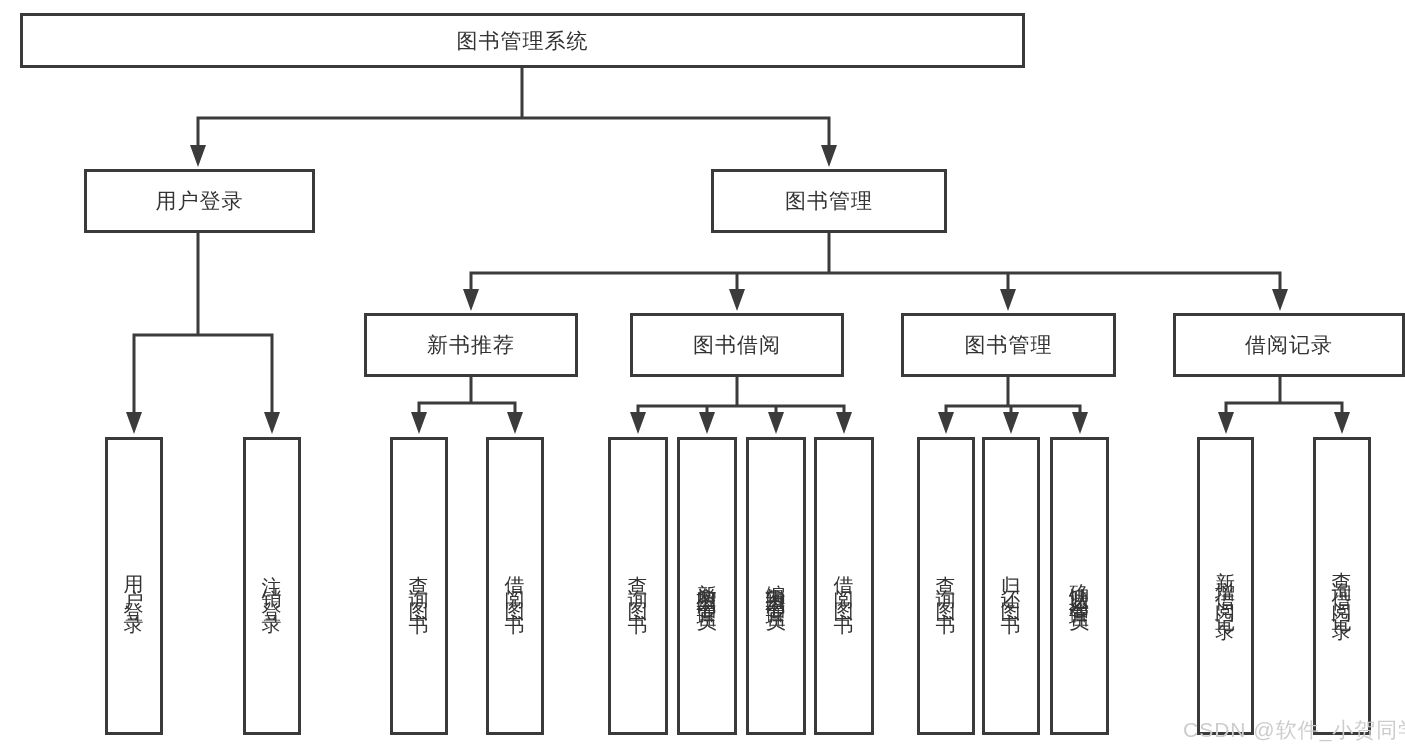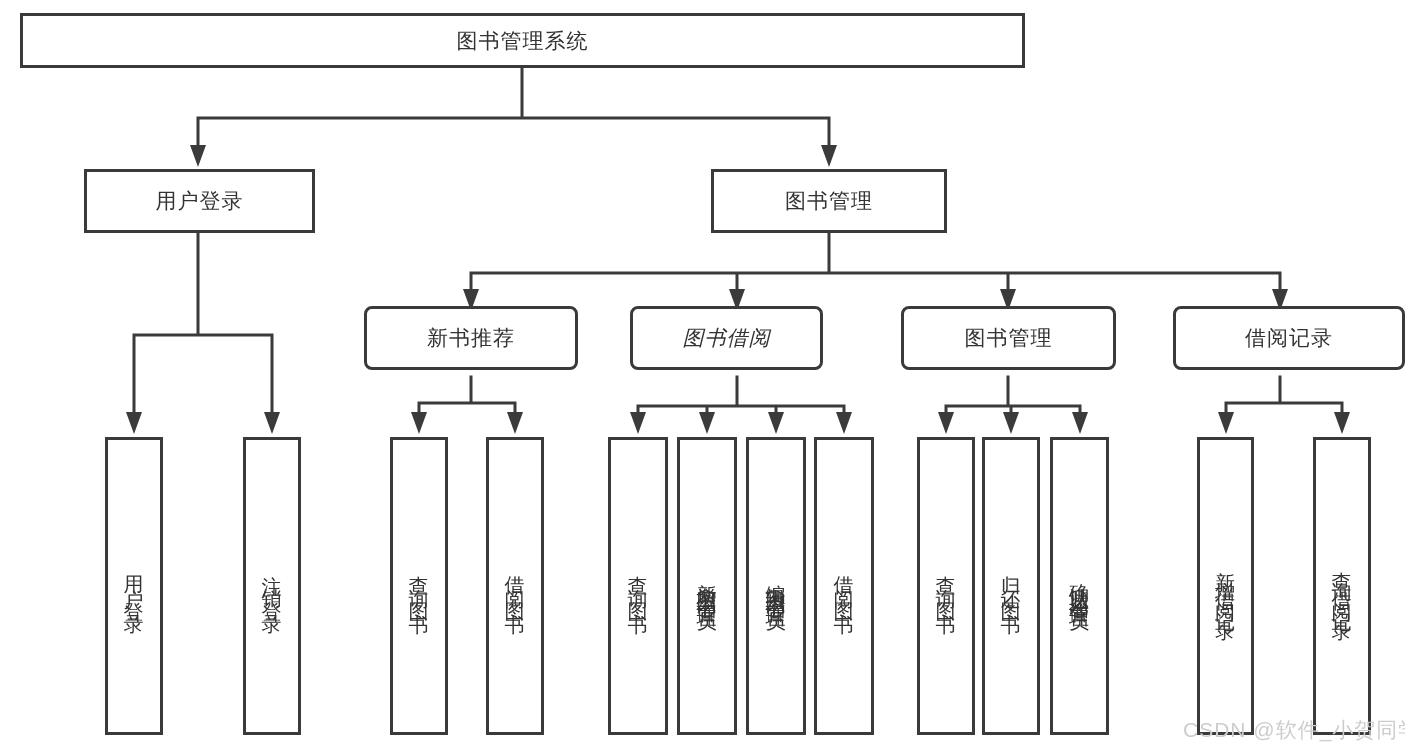"新书推荐" .lvl3 { border-radius: 8px -> none; top: 306px -> 313px }
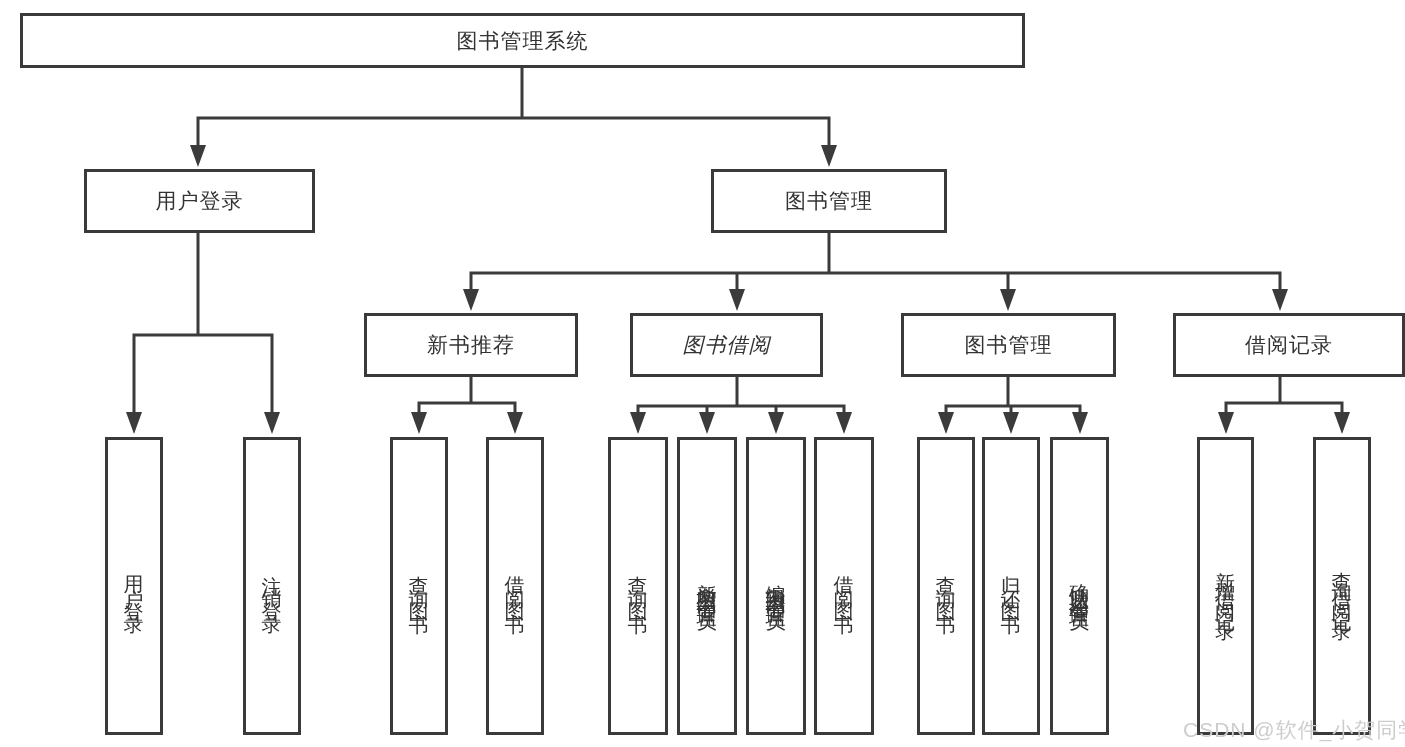"图书借阅" div.node { font-style: italic -> none; width: 193px -> 214px }
